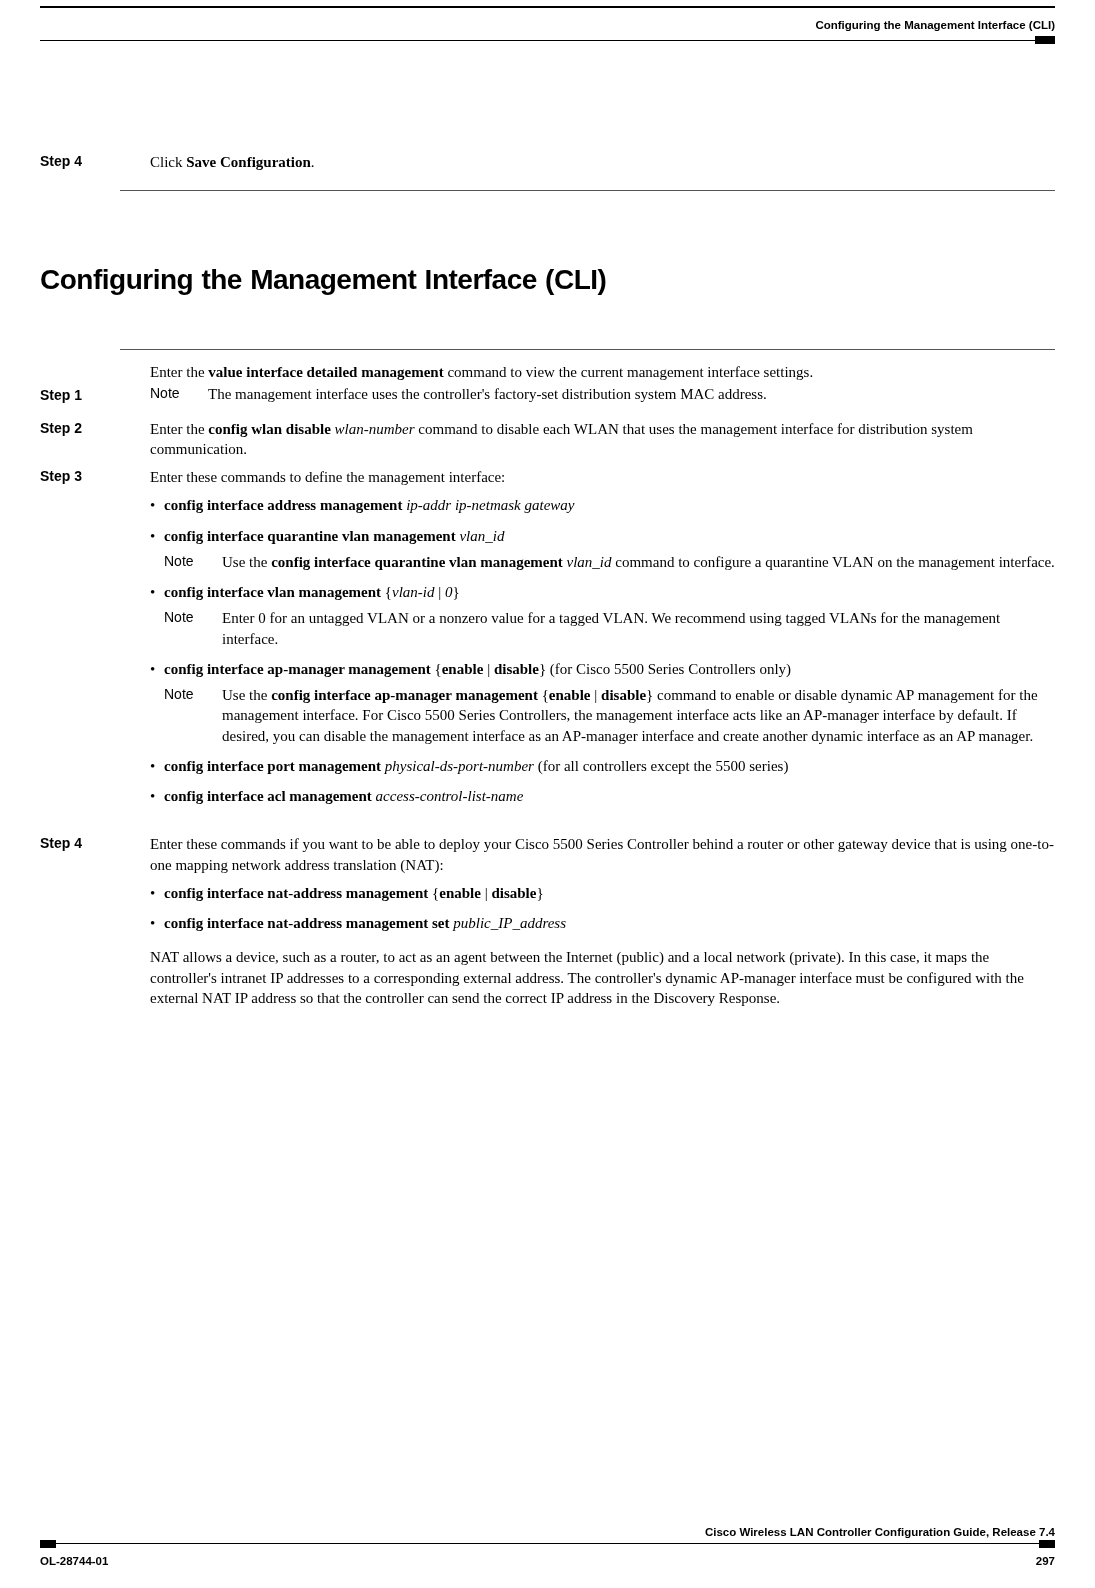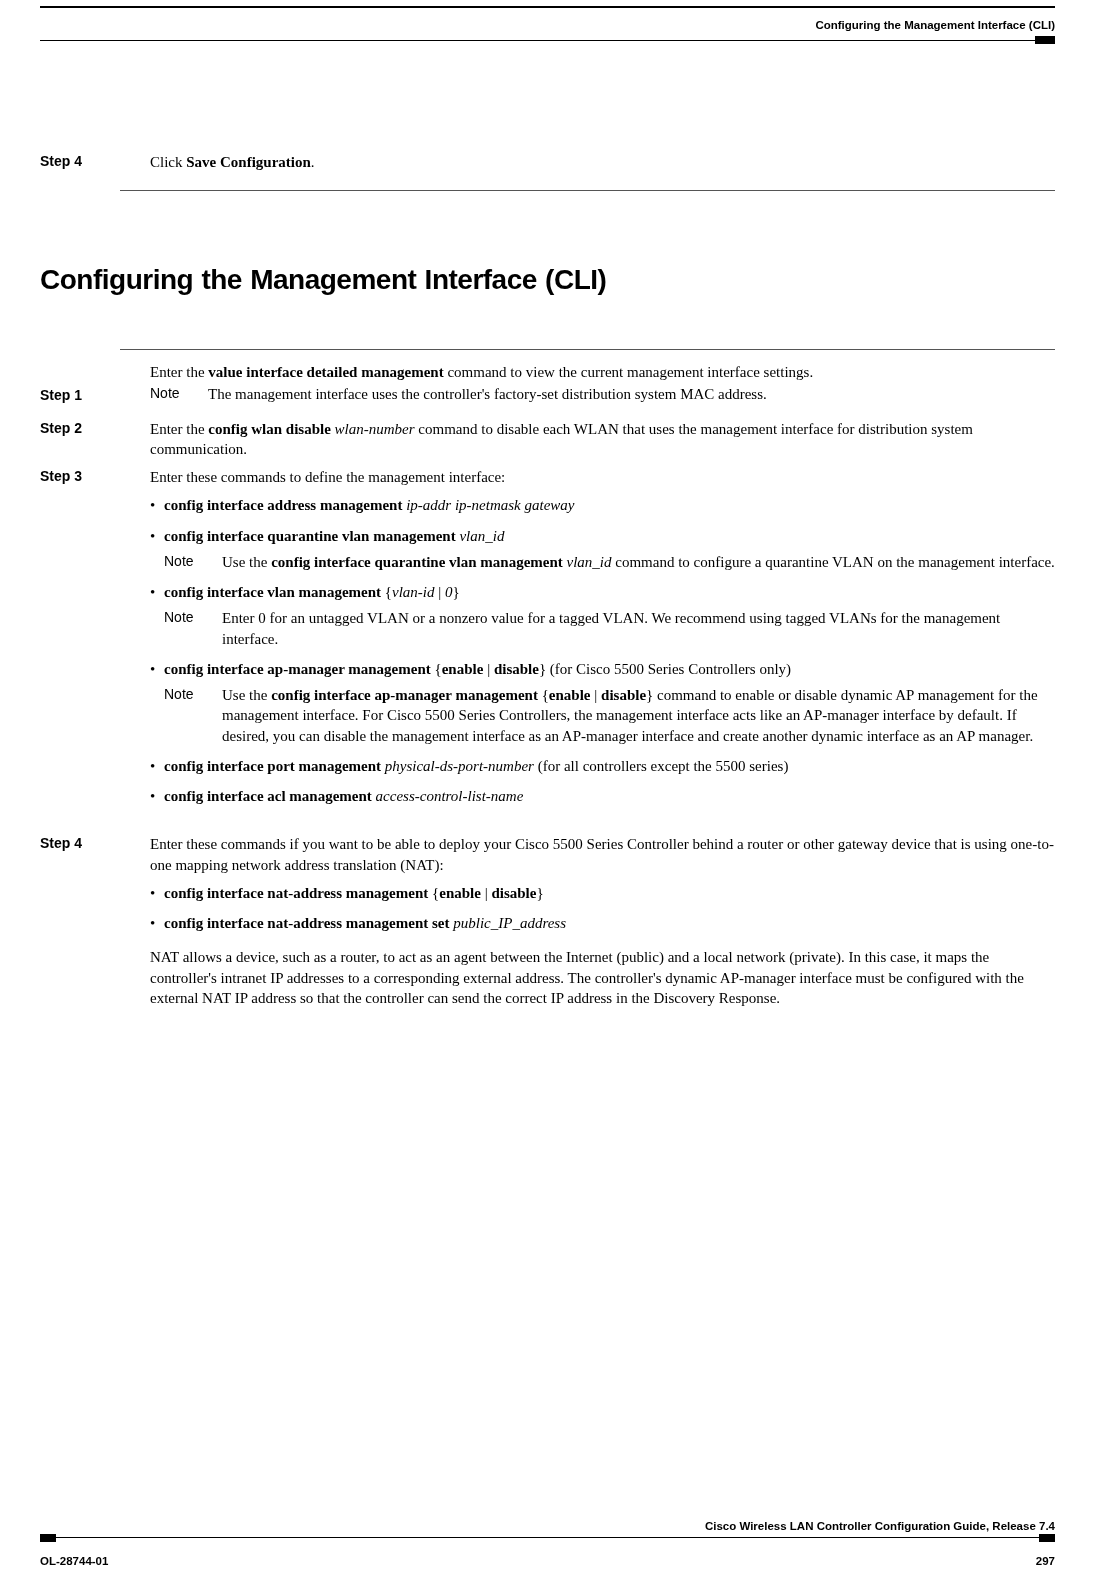"OL-28744-01" .footer-row { margin-top: 8px -> 2px }
